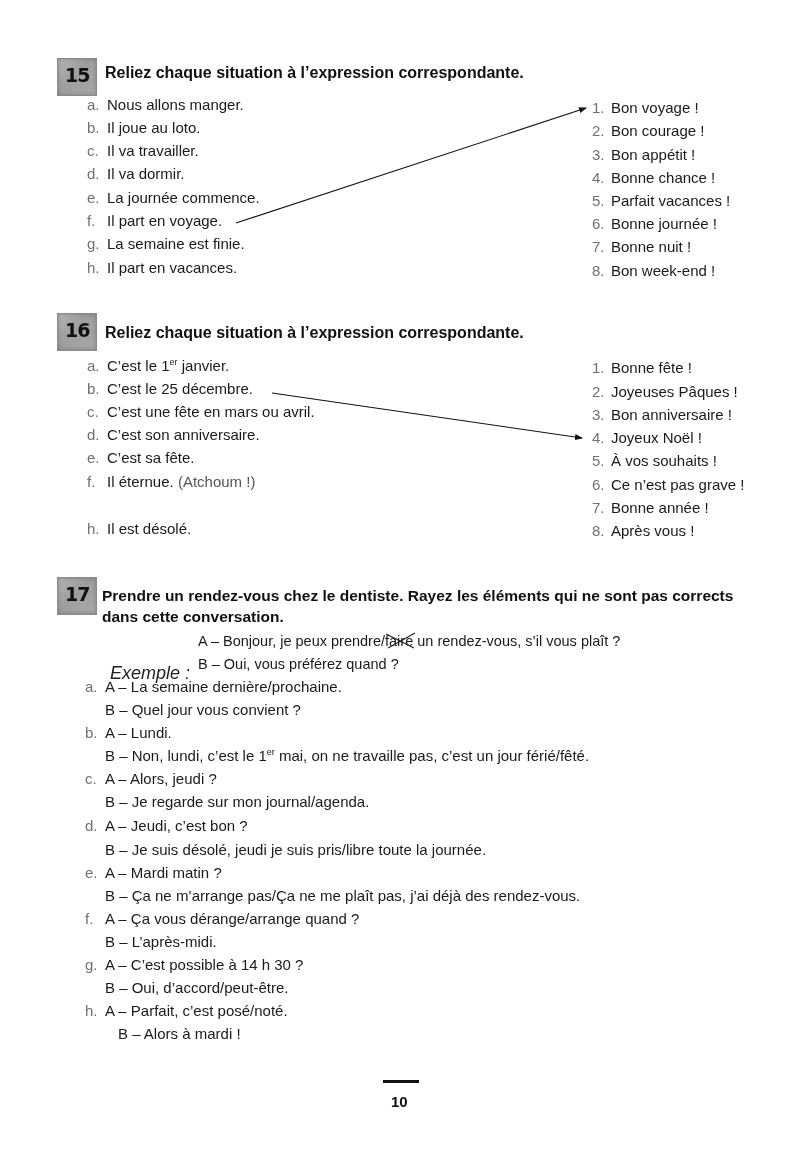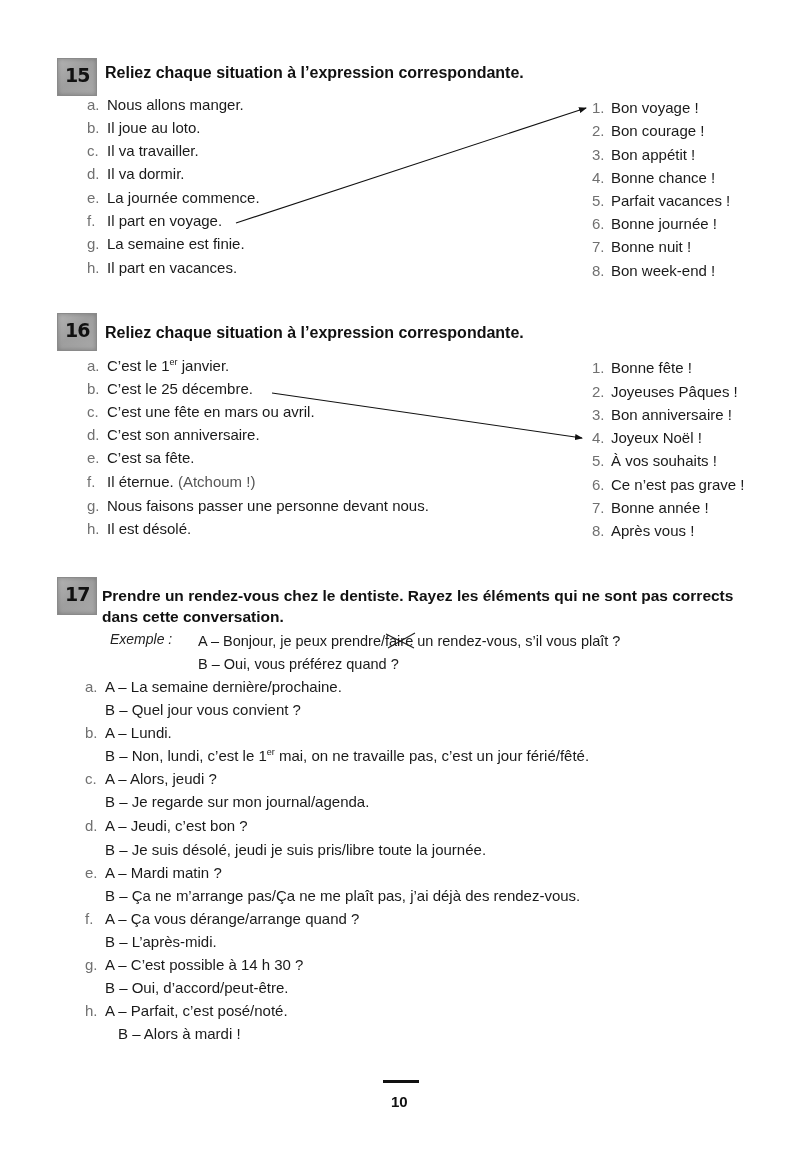"g. Nous faisons passer une" div.item { html: <div><span>g.</span><span>Nous faisons passer une personne devant nous.</span></div> -> none }
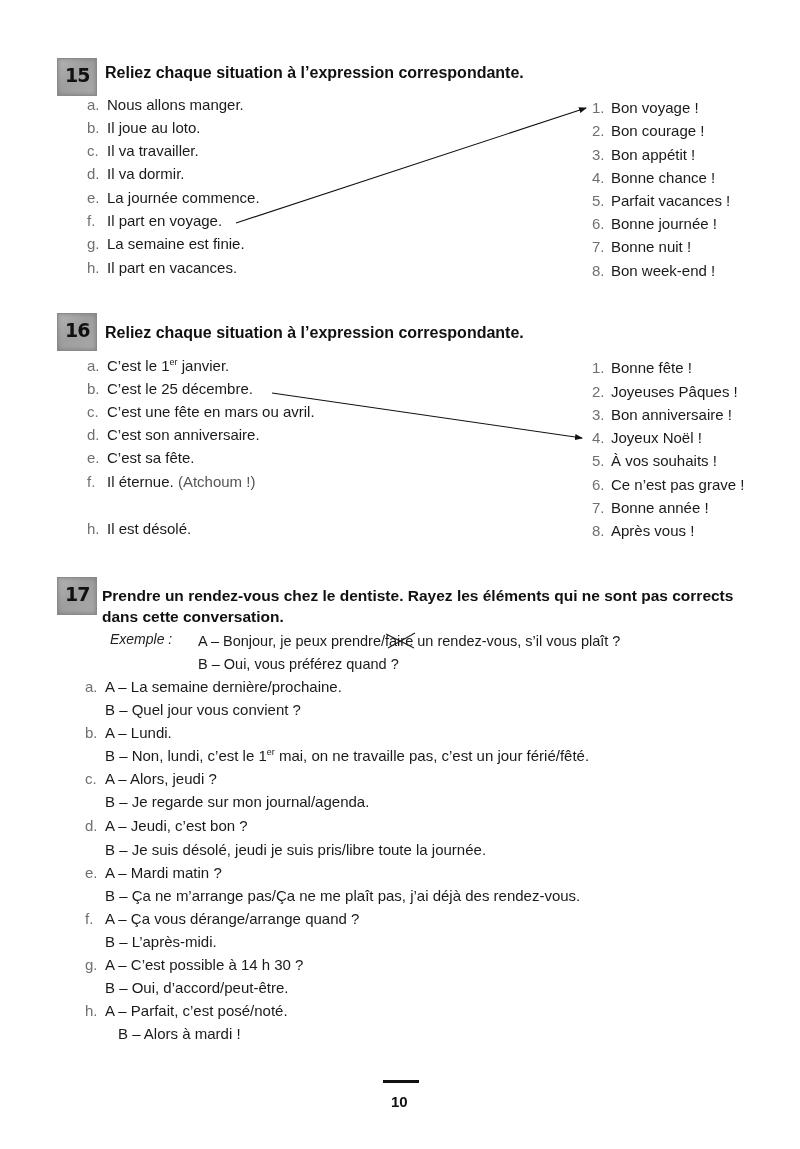"Exemple :" .ex-label { font-size: 14px -> 18px; margin-top: none -> 32px }
